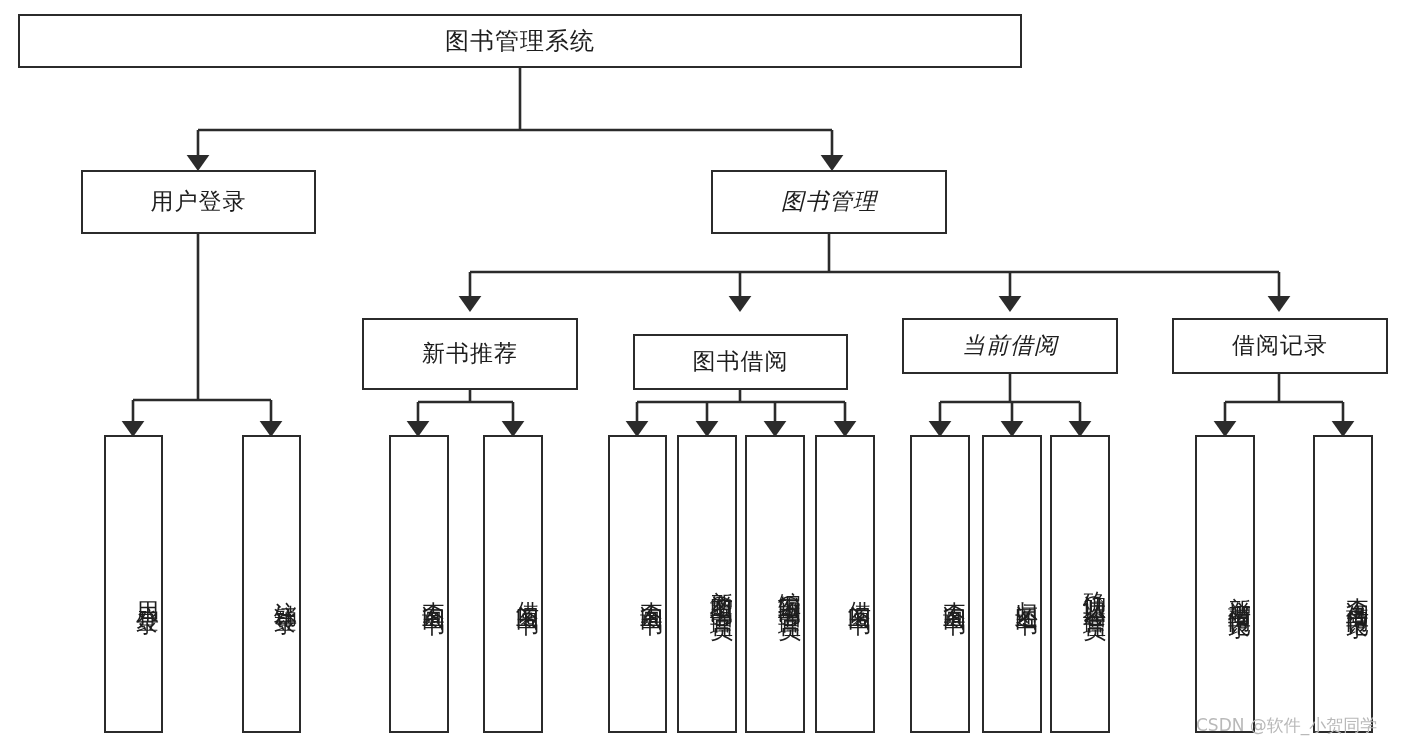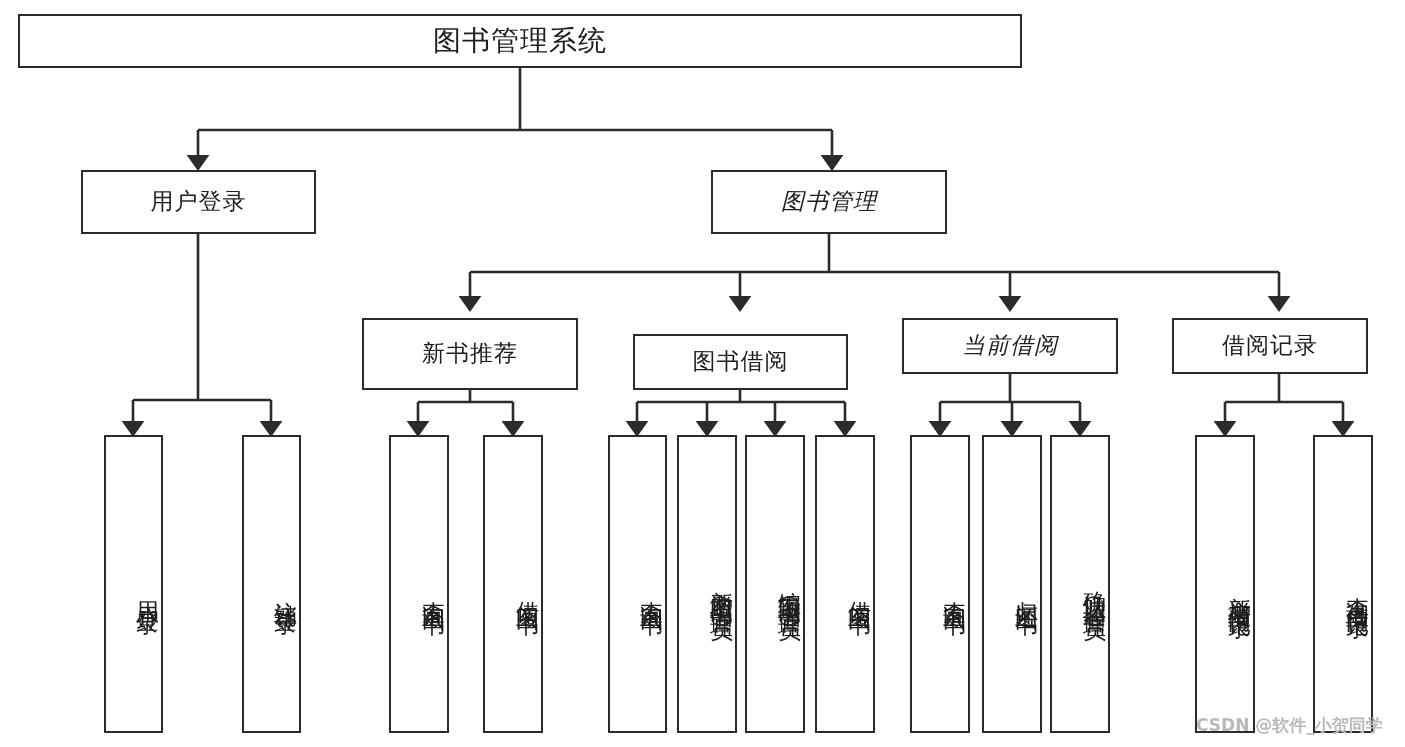"图书管理系统" .node.root { font-size: 28px -> 24px }
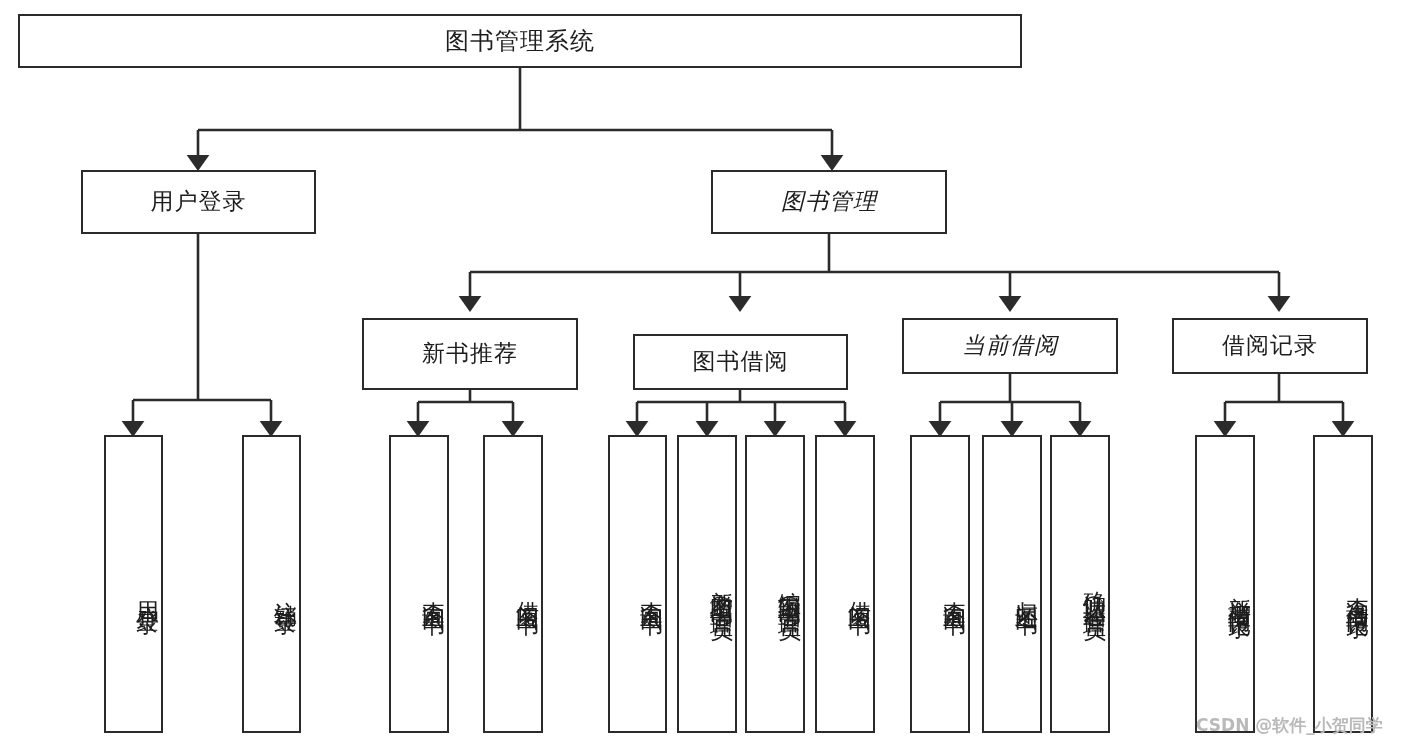"借阅记录" div.node { width: 196px -> 216px }
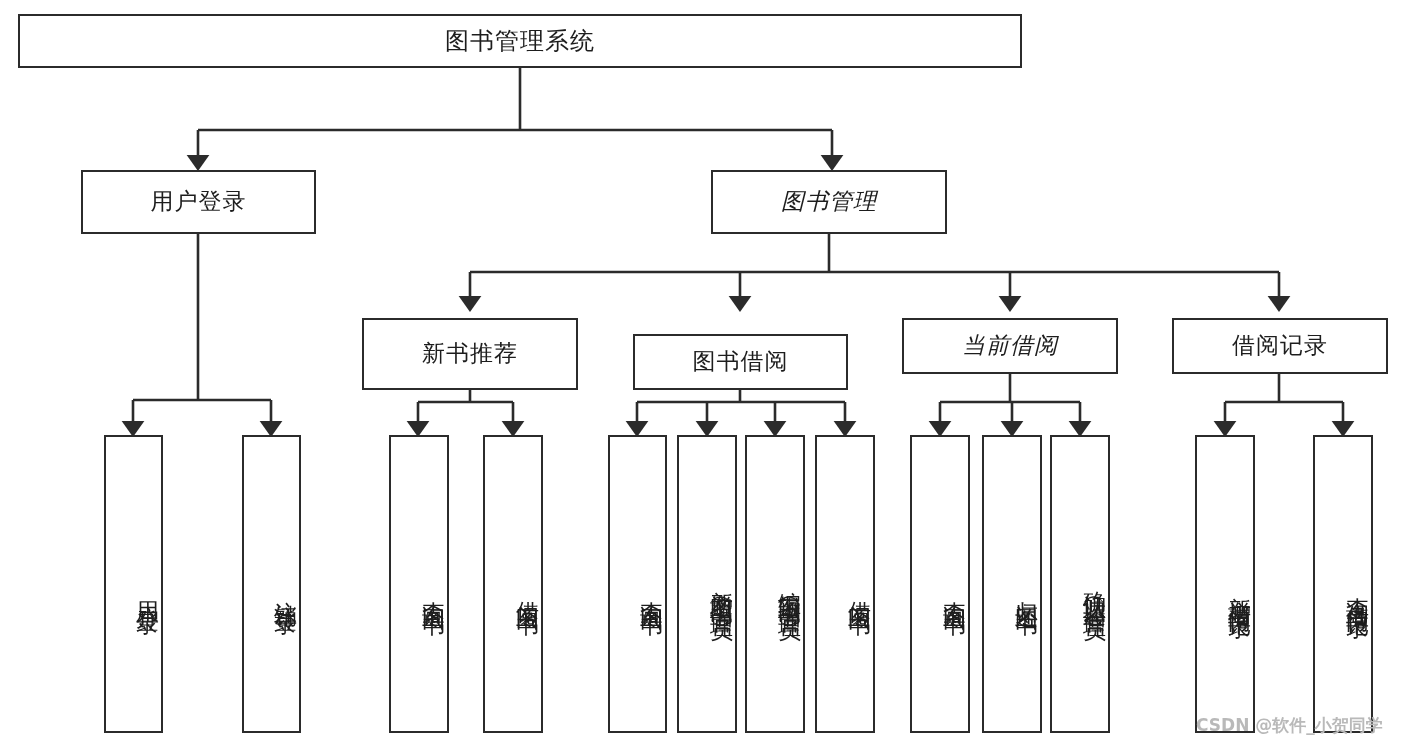"CSDN @软件_小贺同学" .watermark { font-weight: bold -> none }
